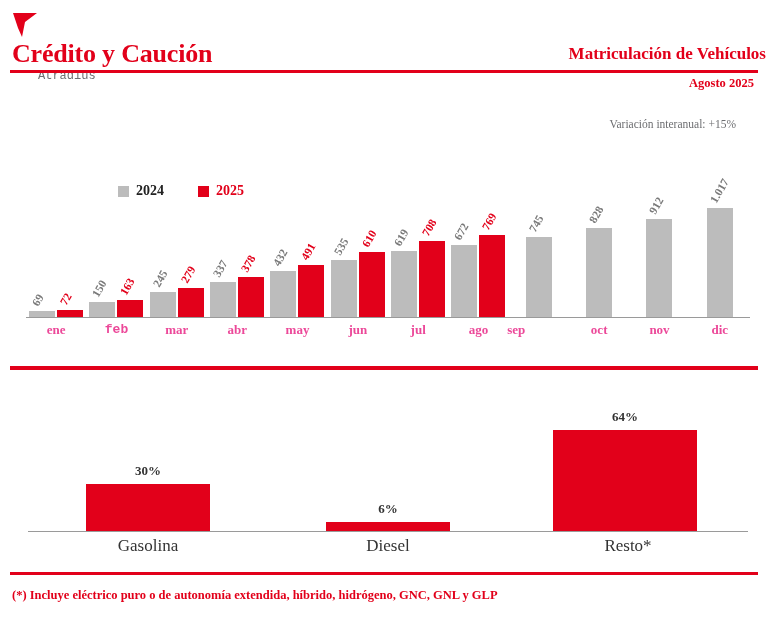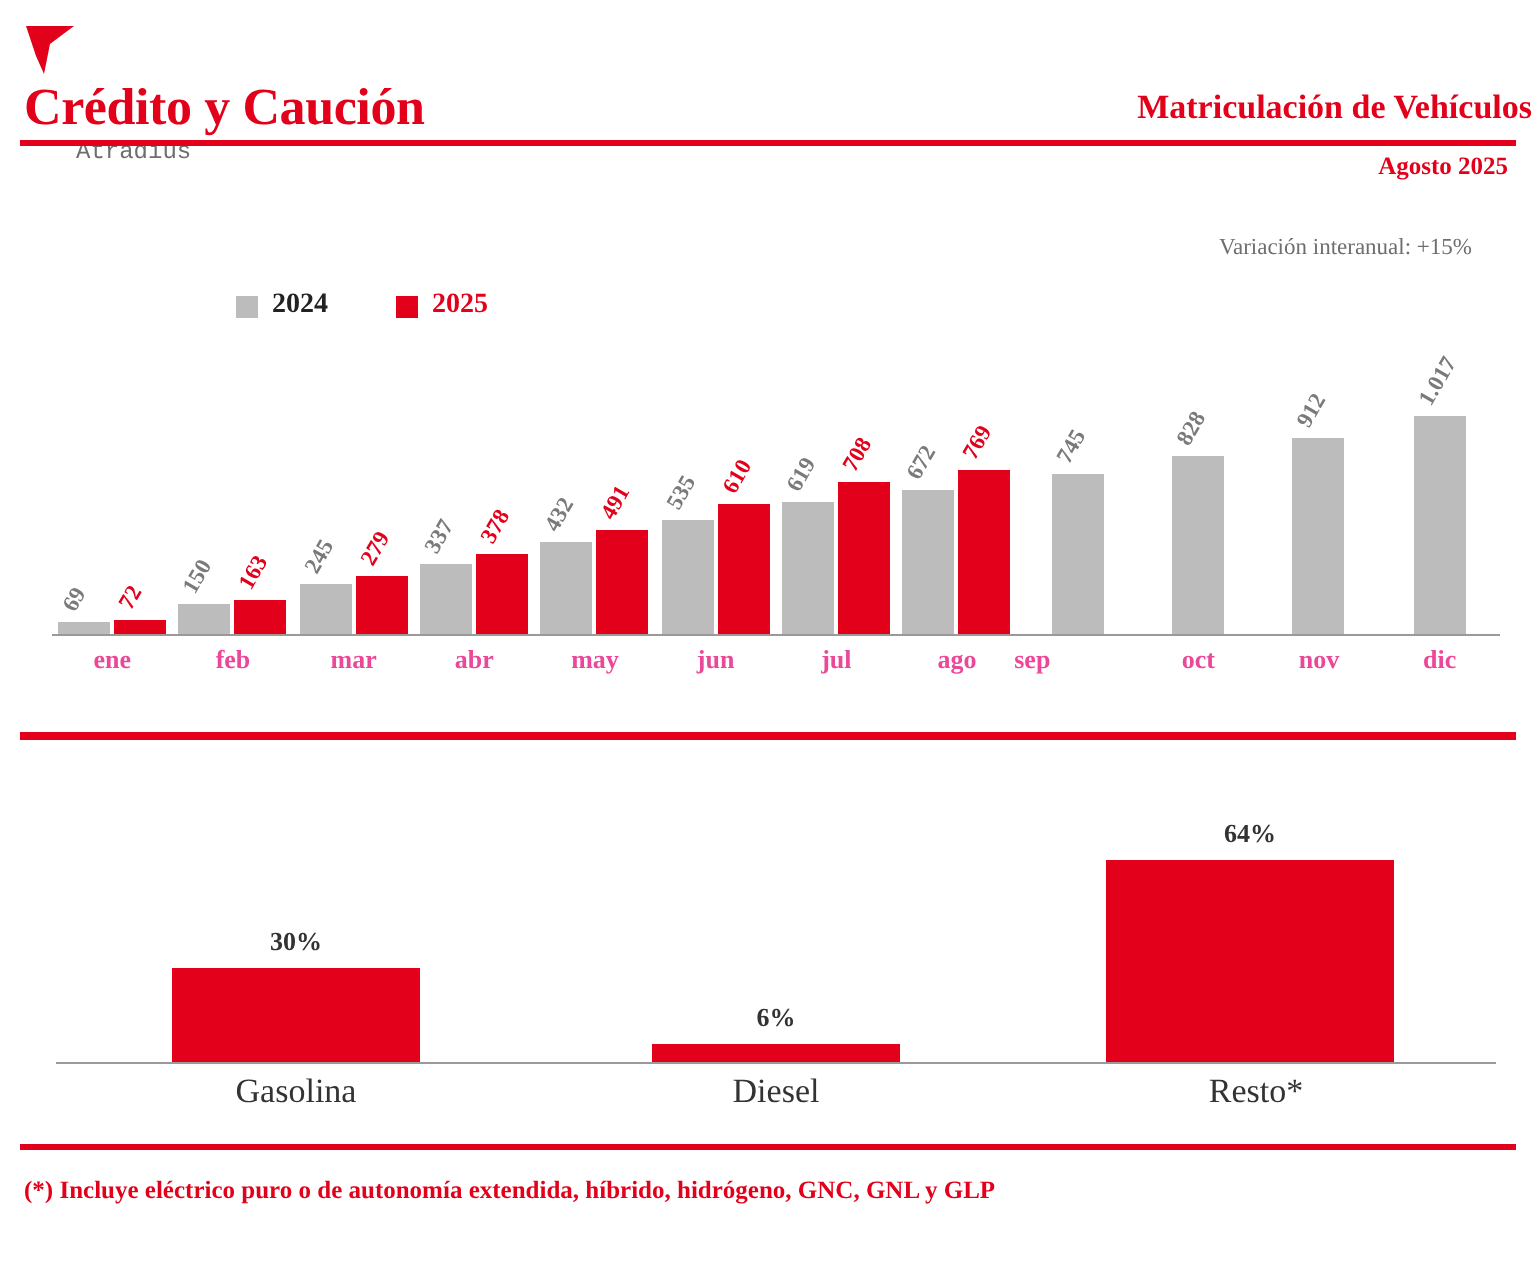"2024" .legend-item { margin-top: none -> 38px }
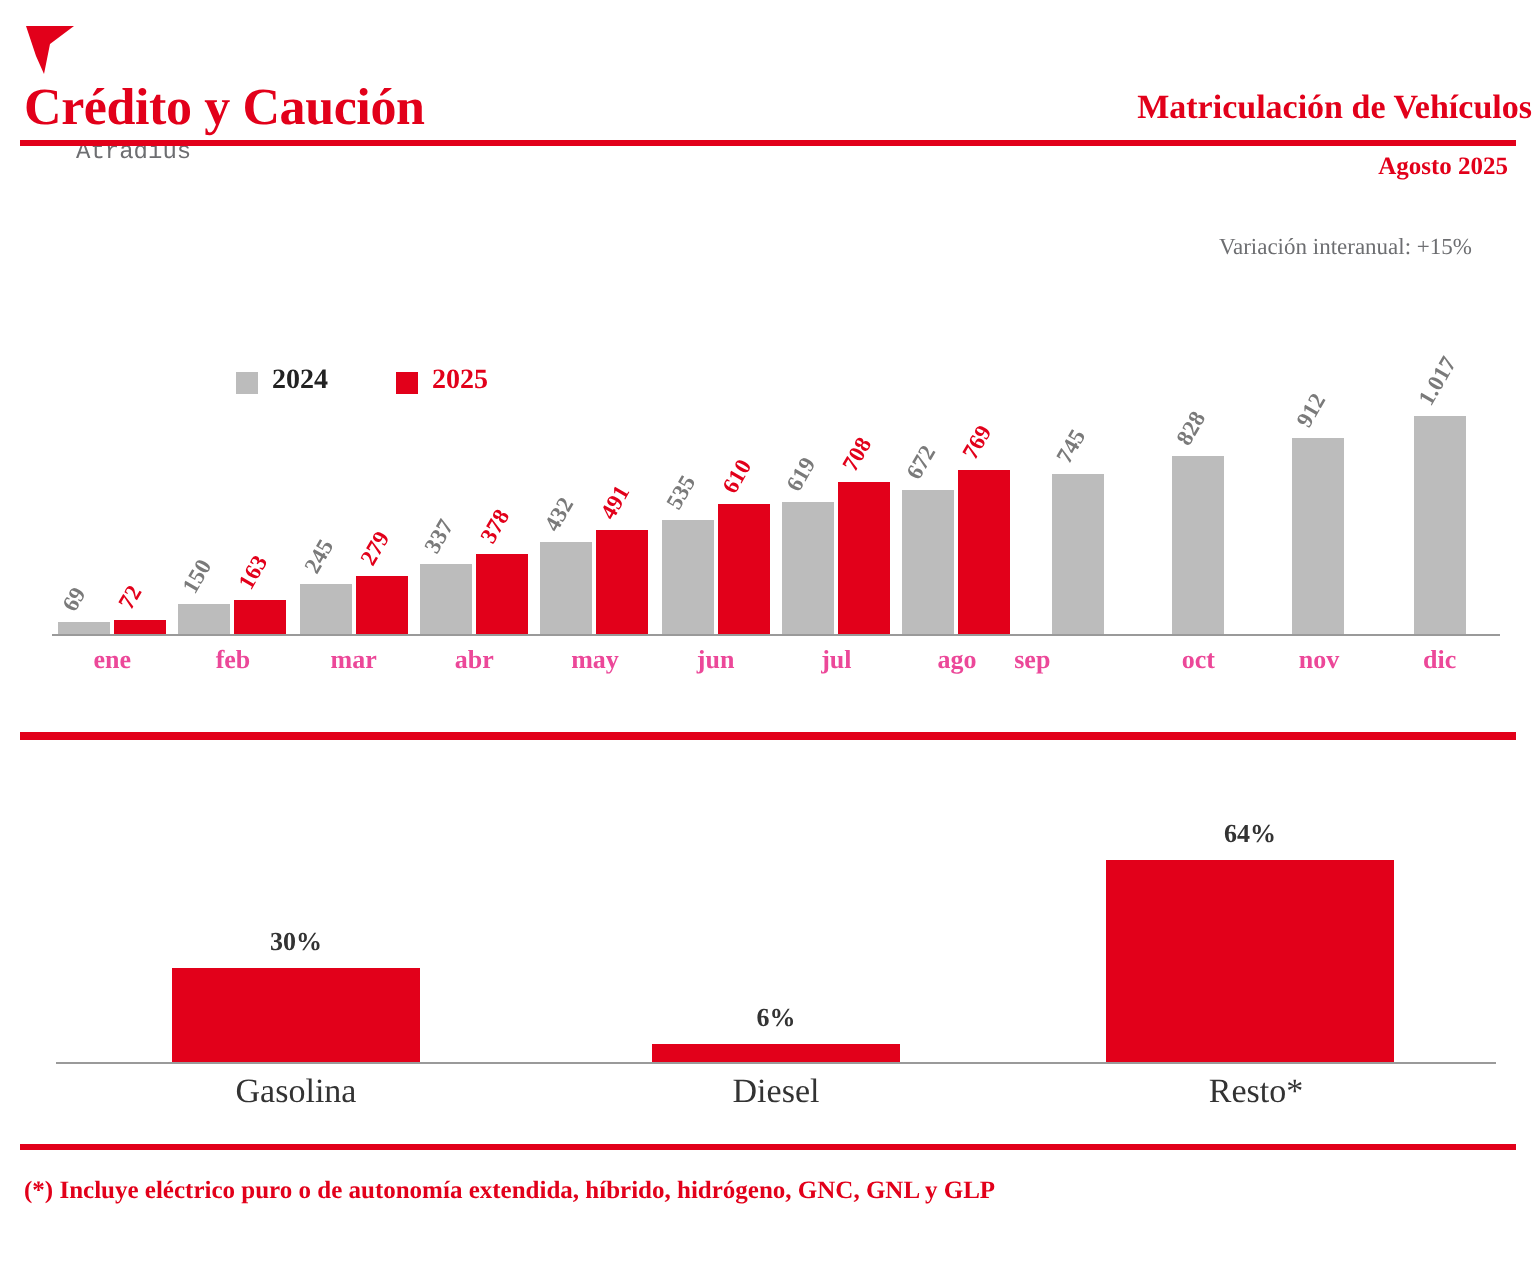"feb" div.xlab { font-family: none -> Liberation Mono, monospace }
